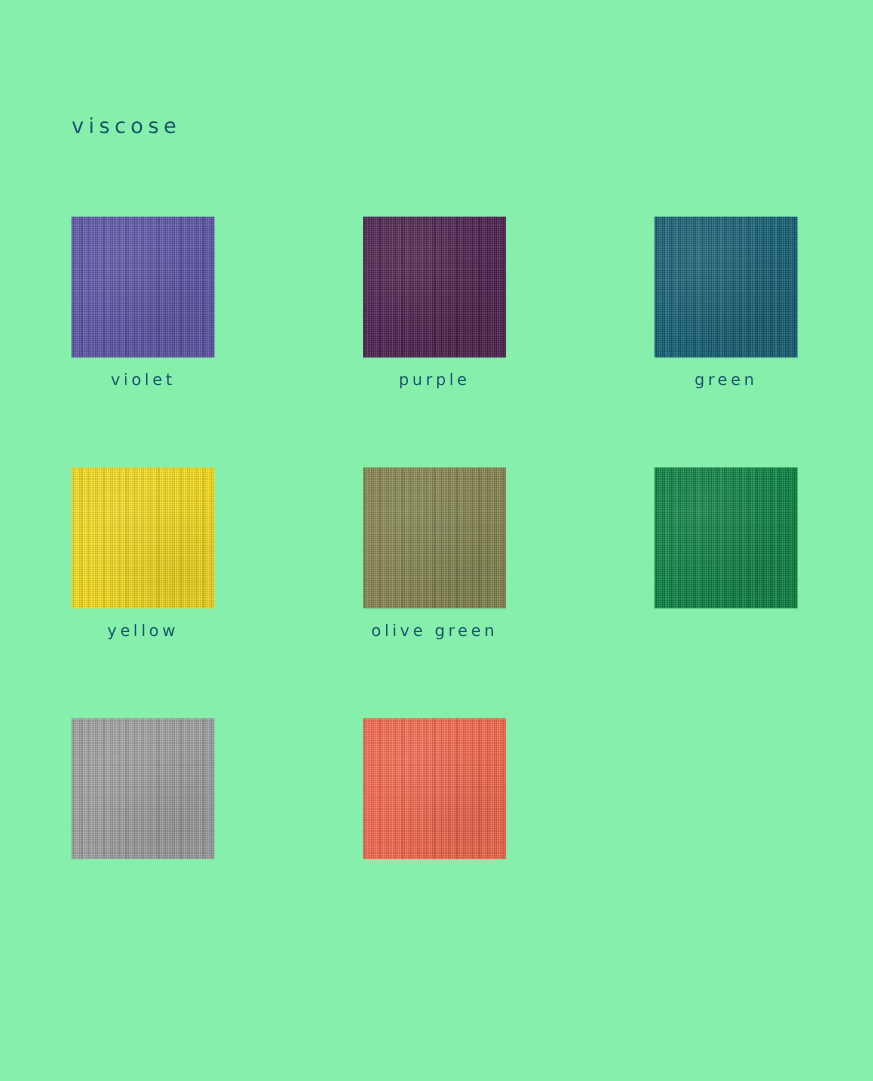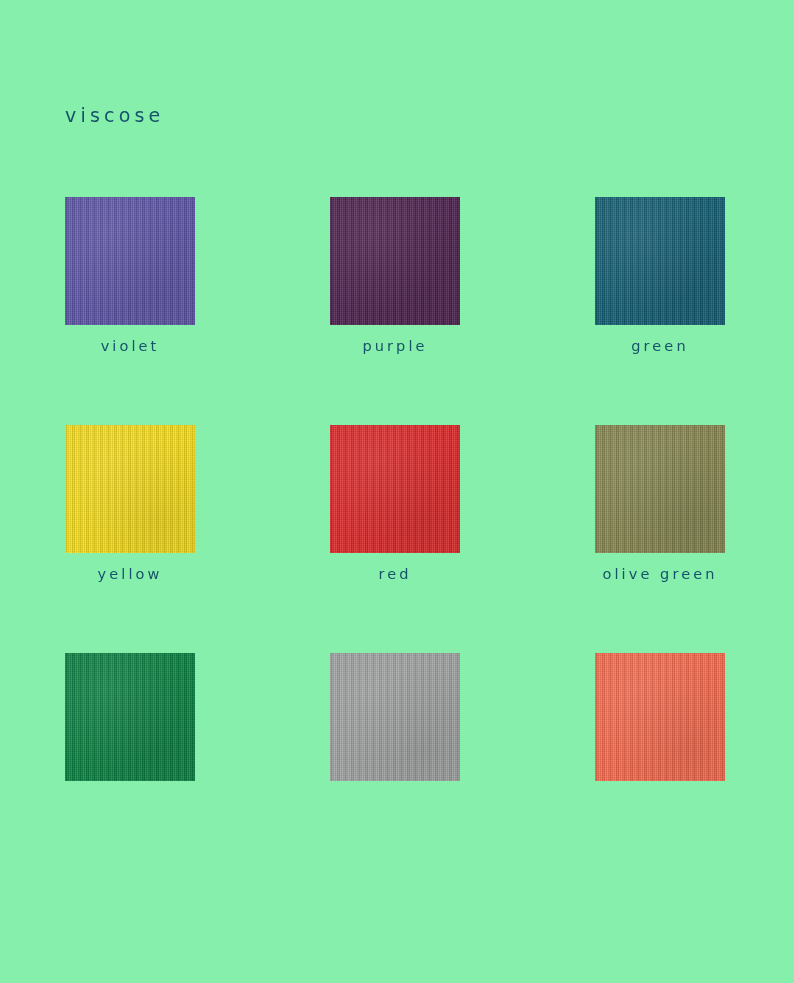"red" div.swatch-cell { html: <div> <div></div> <div>red</div> </div> -> none }
